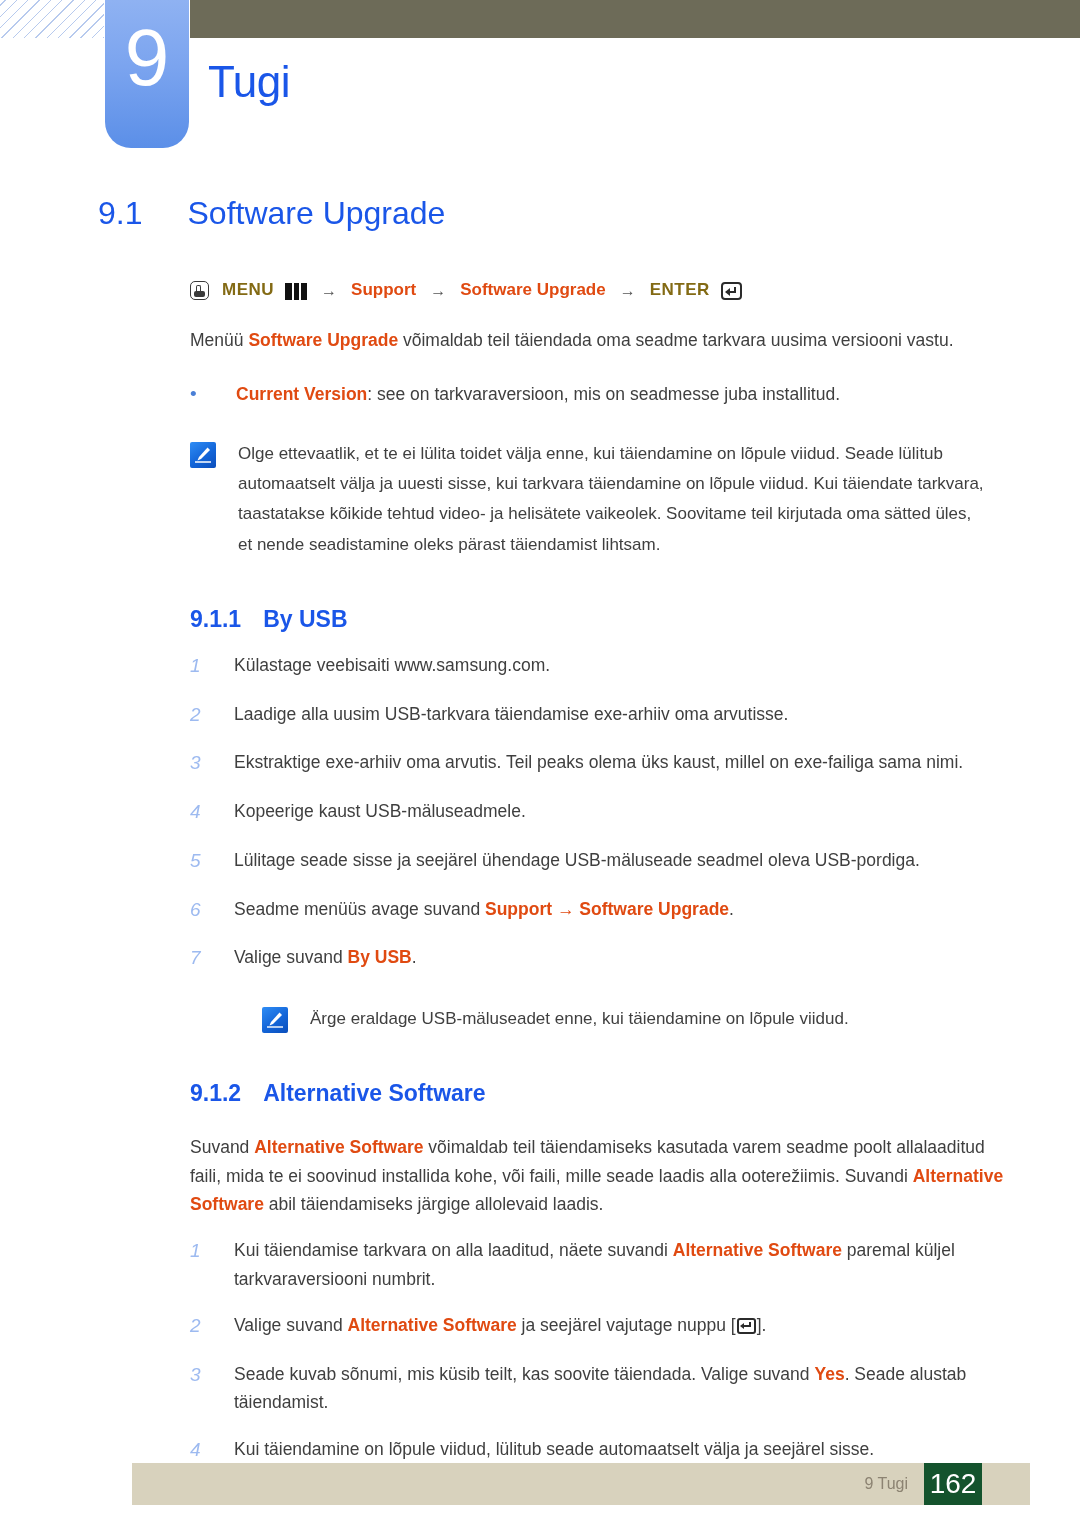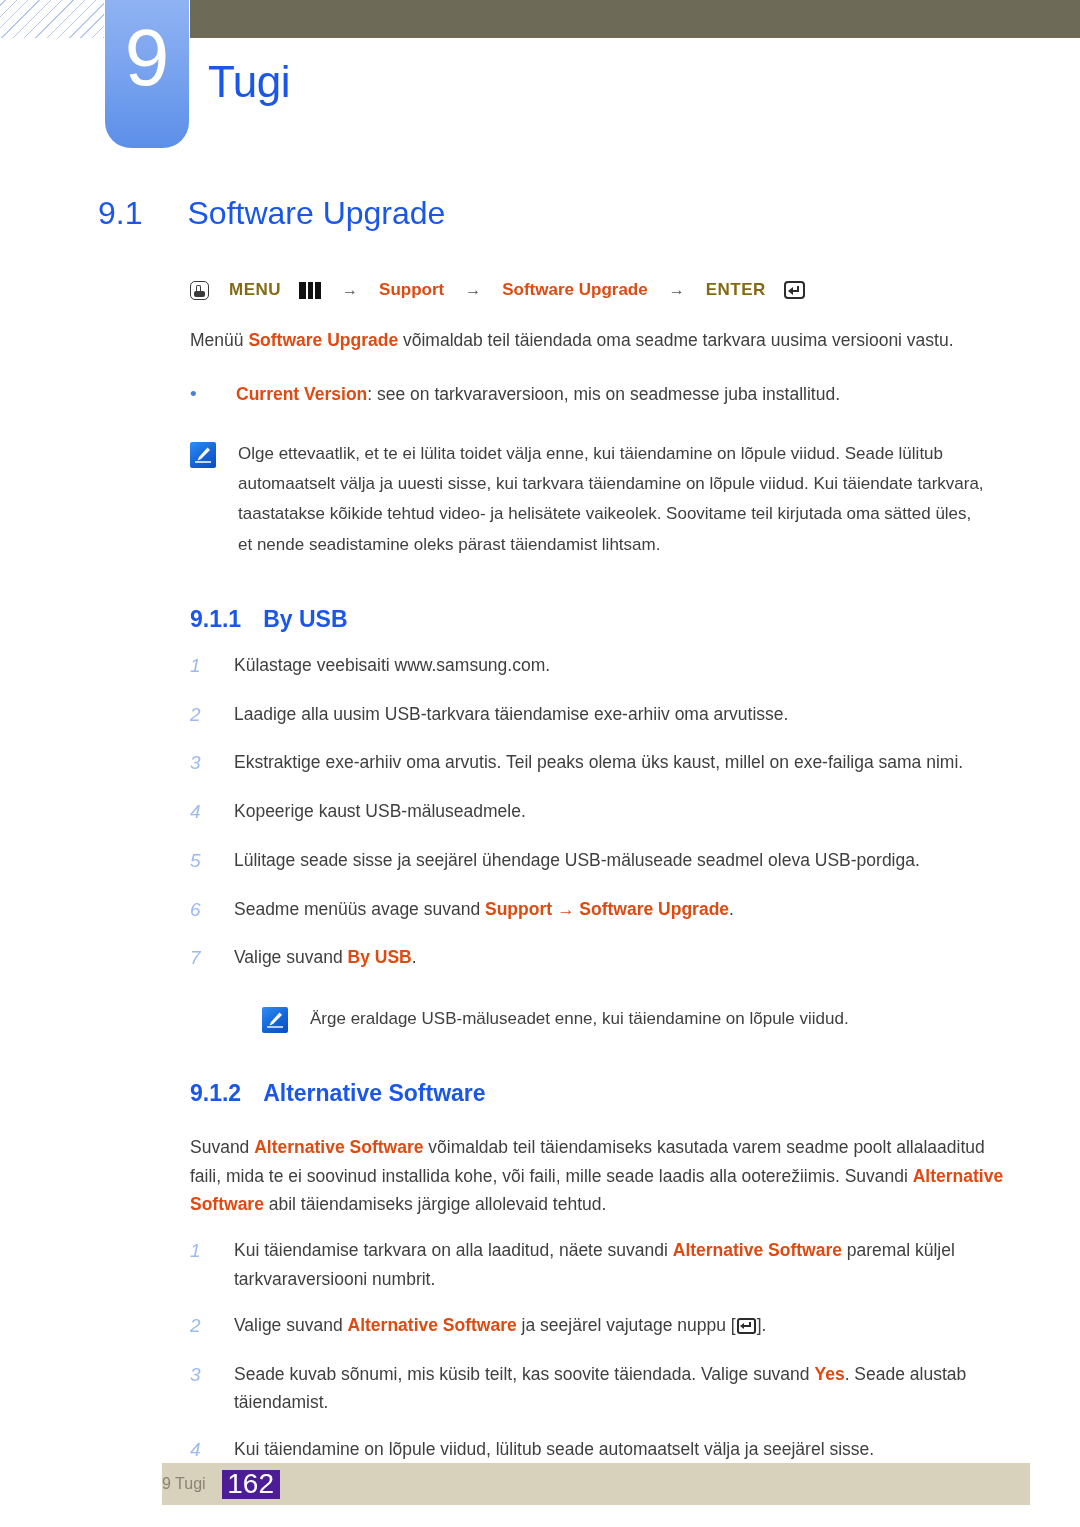"MENU" .menu-path { align-items: center -> flex-end; gap: 16px -> 9px }
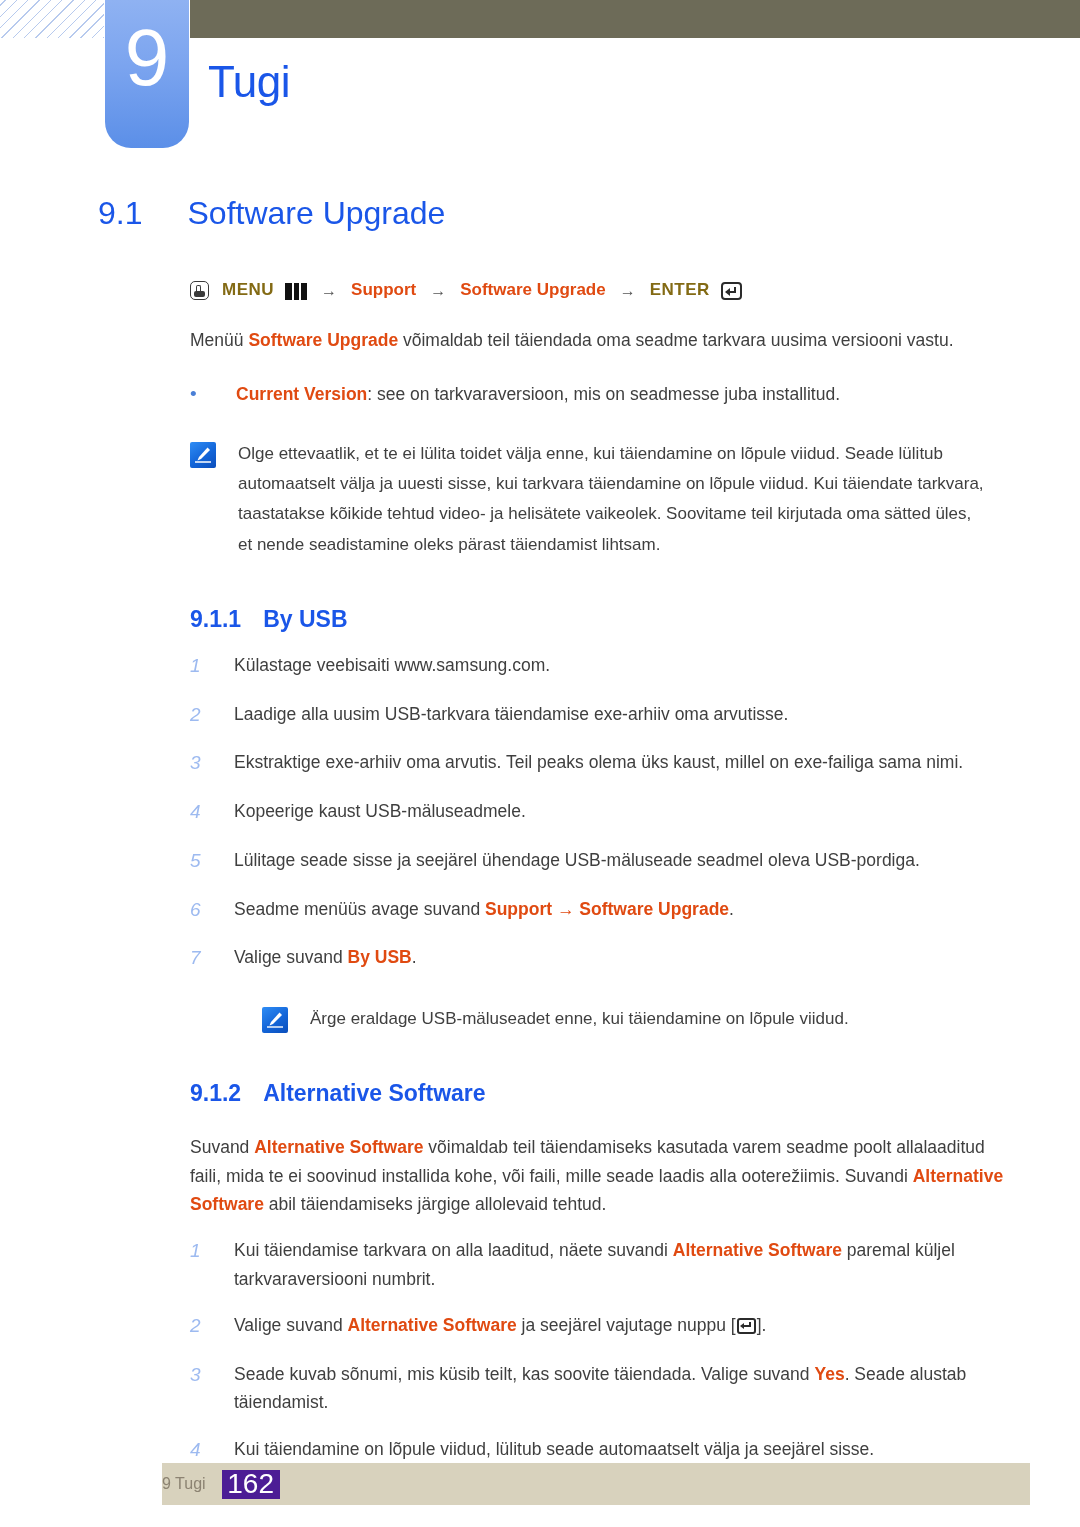"abil täiendamiseks järgige allolevaid" span { text: tehtud -> laadis }
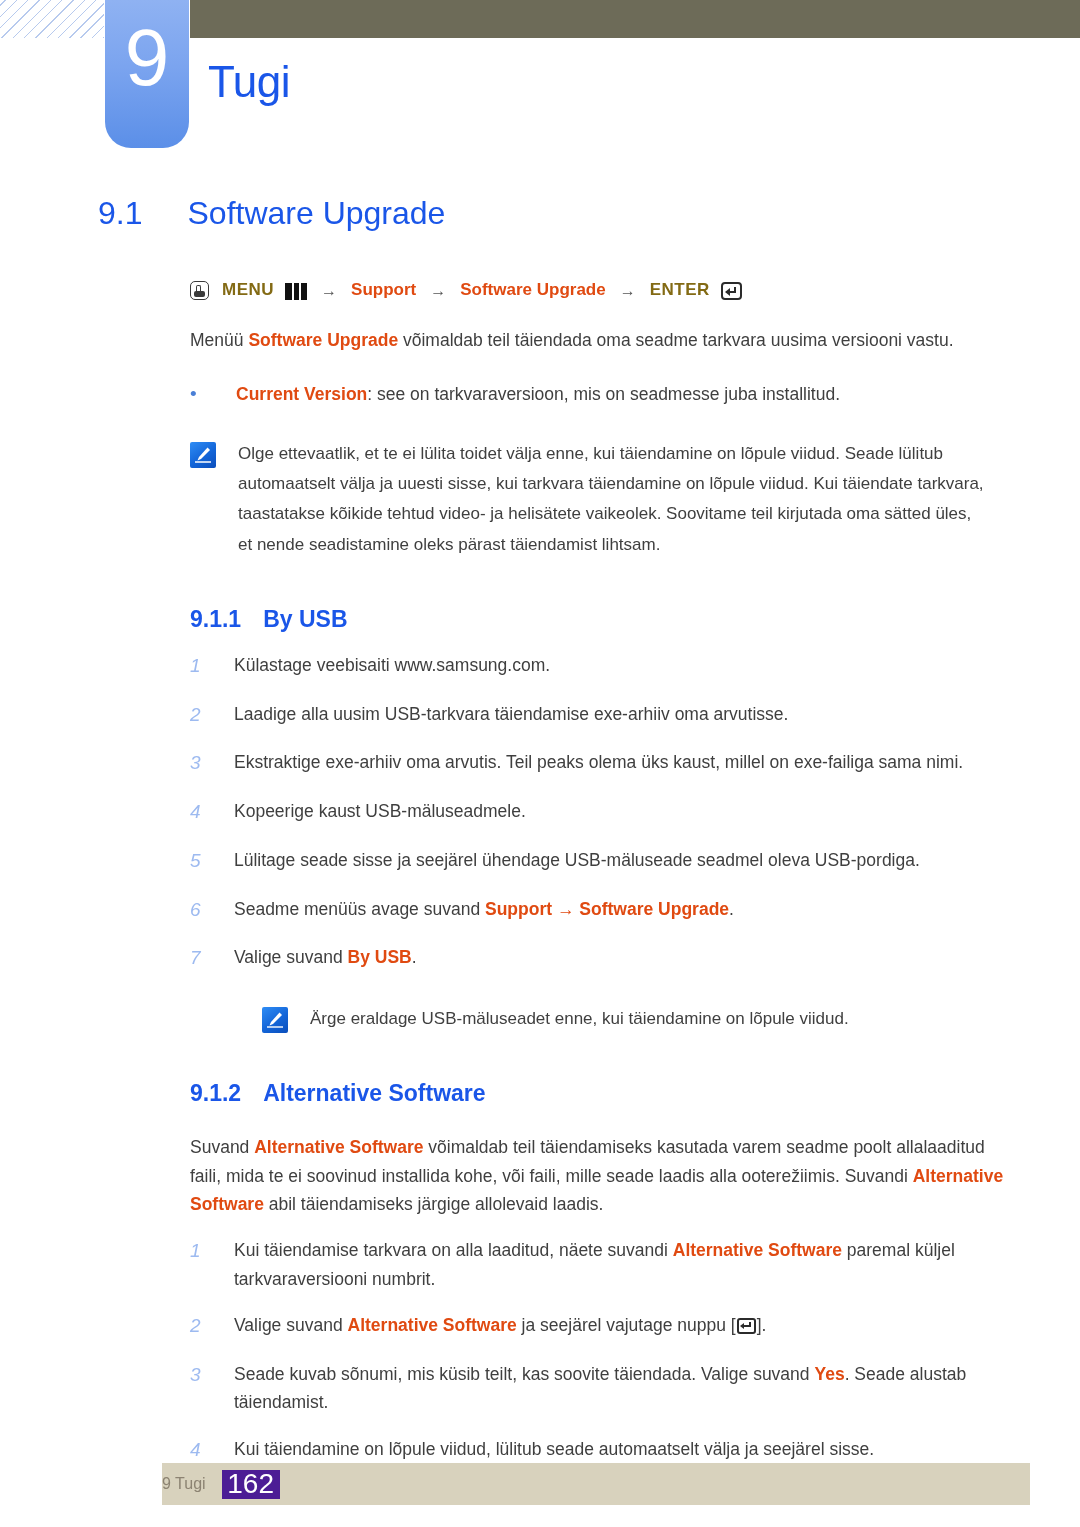"9 Tugi" .footer { justify-content: none -> flex-end; left: 162px -> 132px }
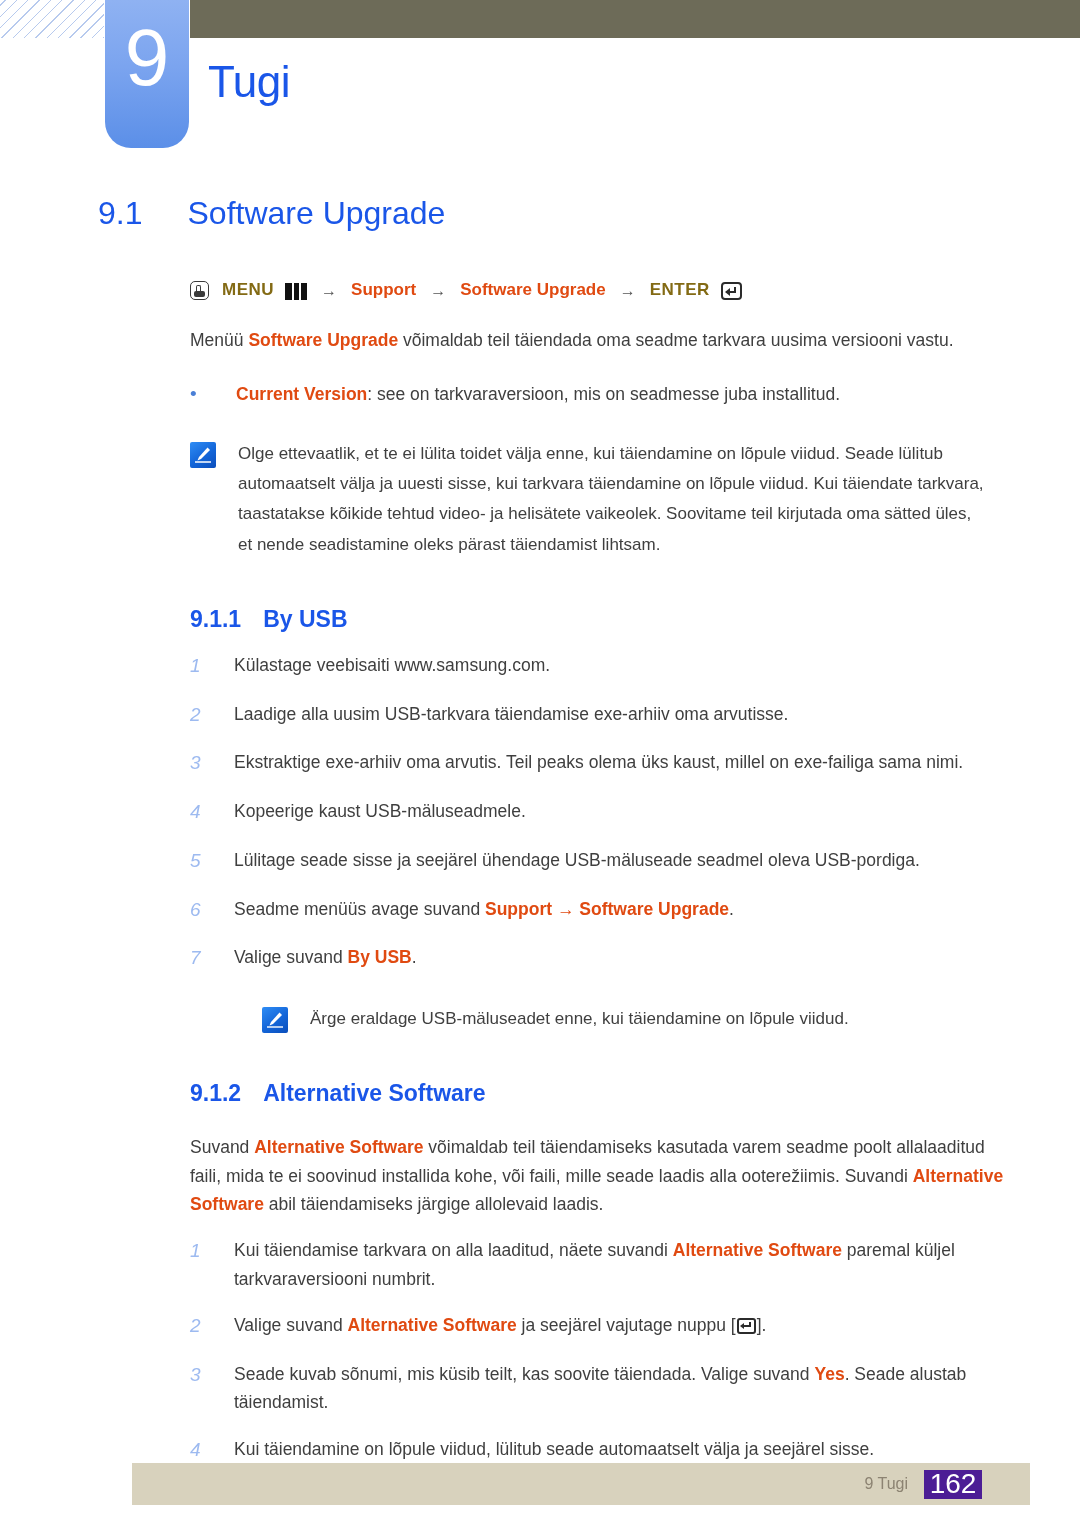"162" .footer-page { background: #4c1d95 -> #14532d; height: 29px -> 42px }
